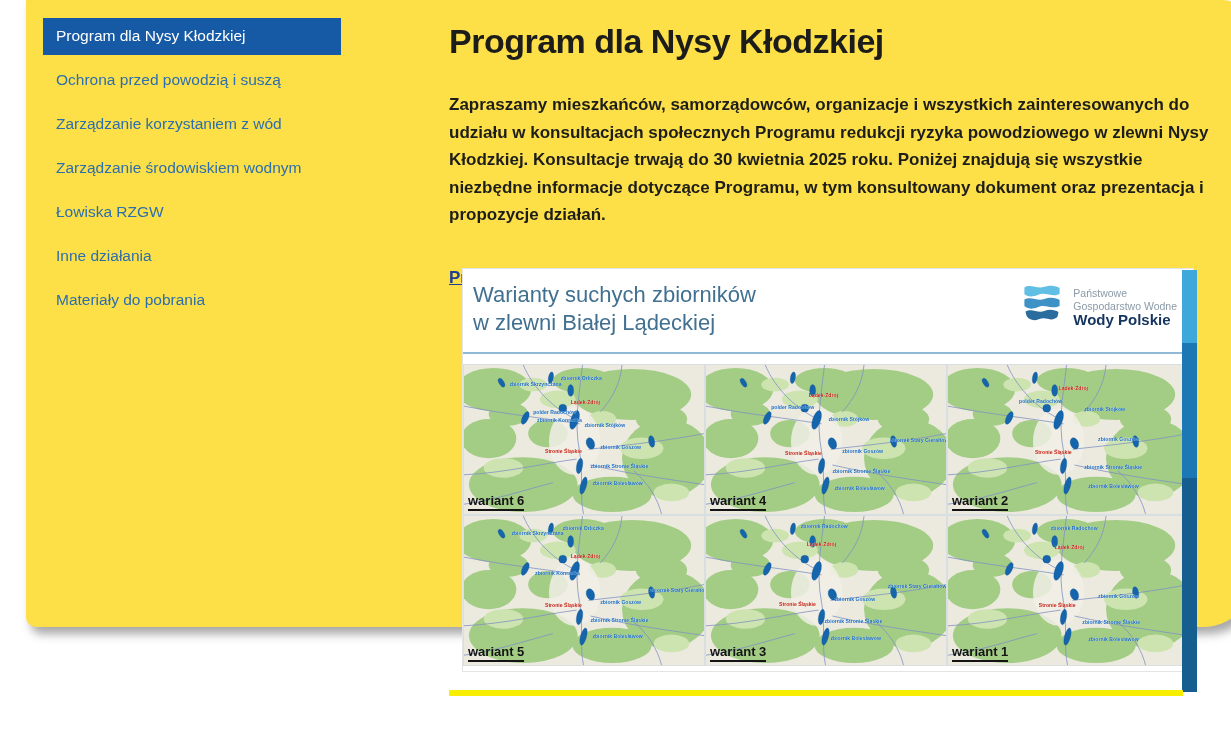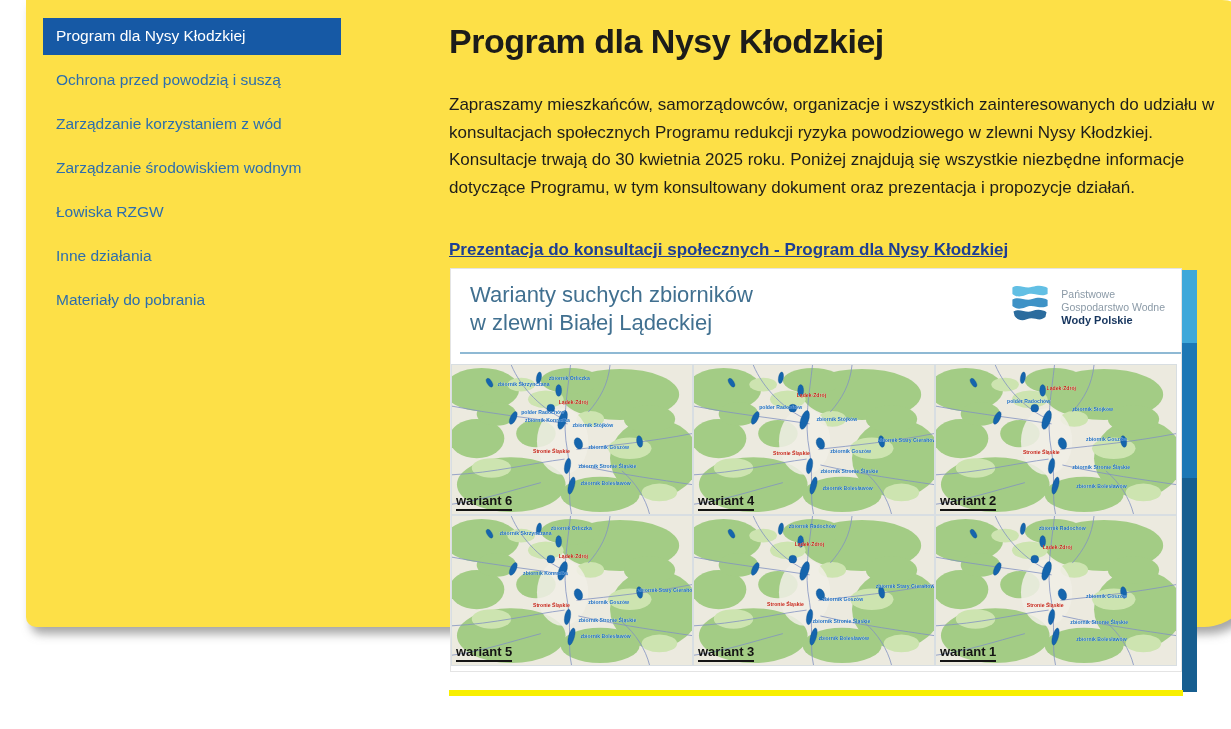"Zapraszamy mieszkańców, samorządowców," .intro { font-weight: 400 -> 700 }
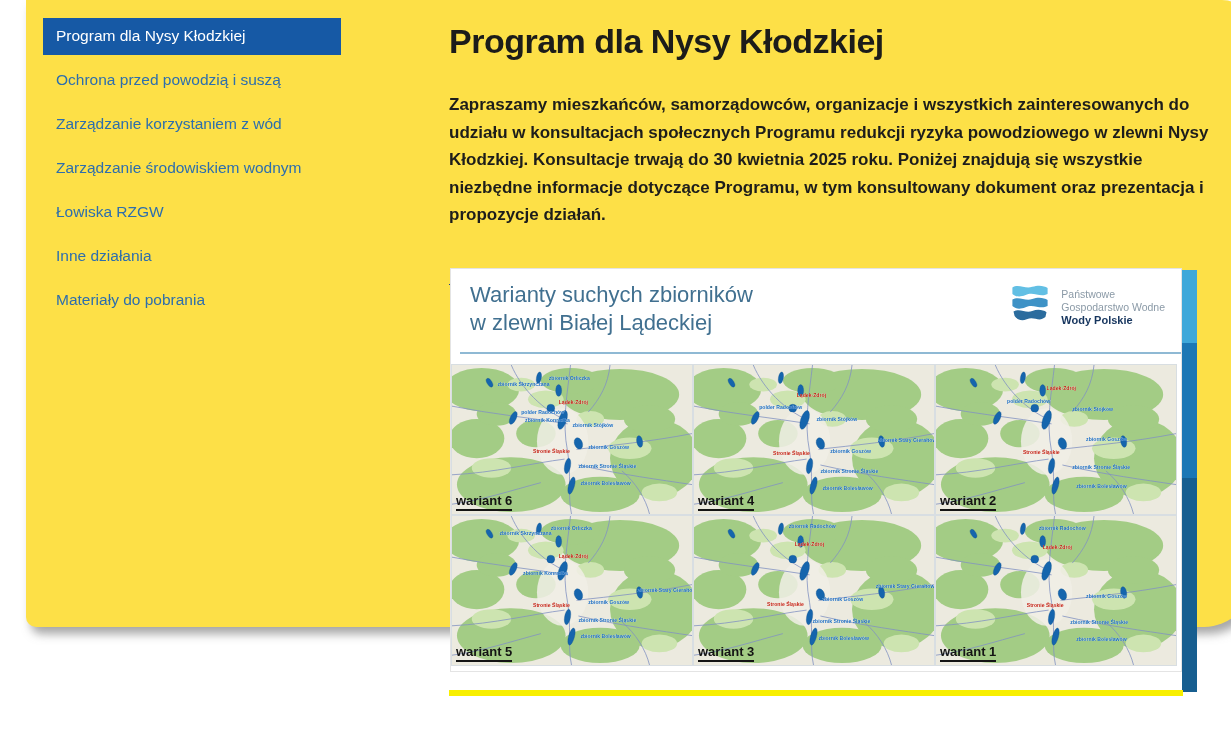"Warianty suchych zbiorników" .embed { left: 424px -> 436px; padding-left: 9px -> none }
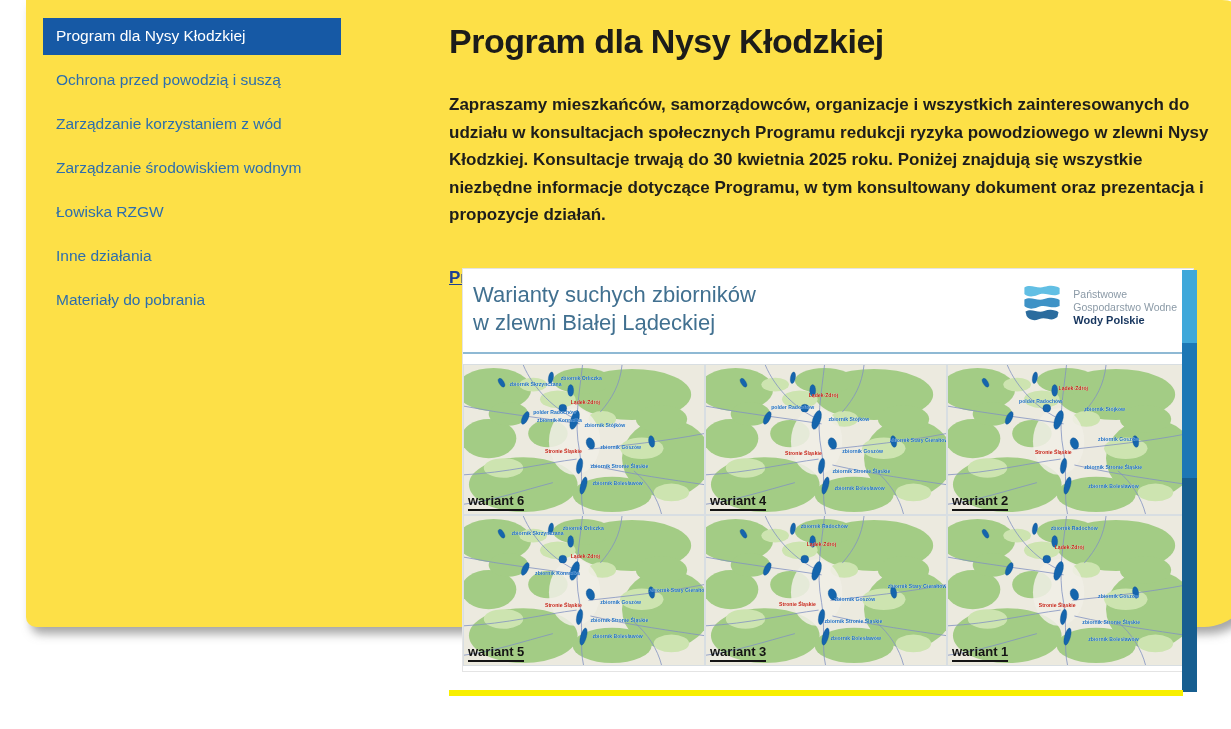"Wody Polskie" .logo-text .brand { font-size: 11px -> 15px }
